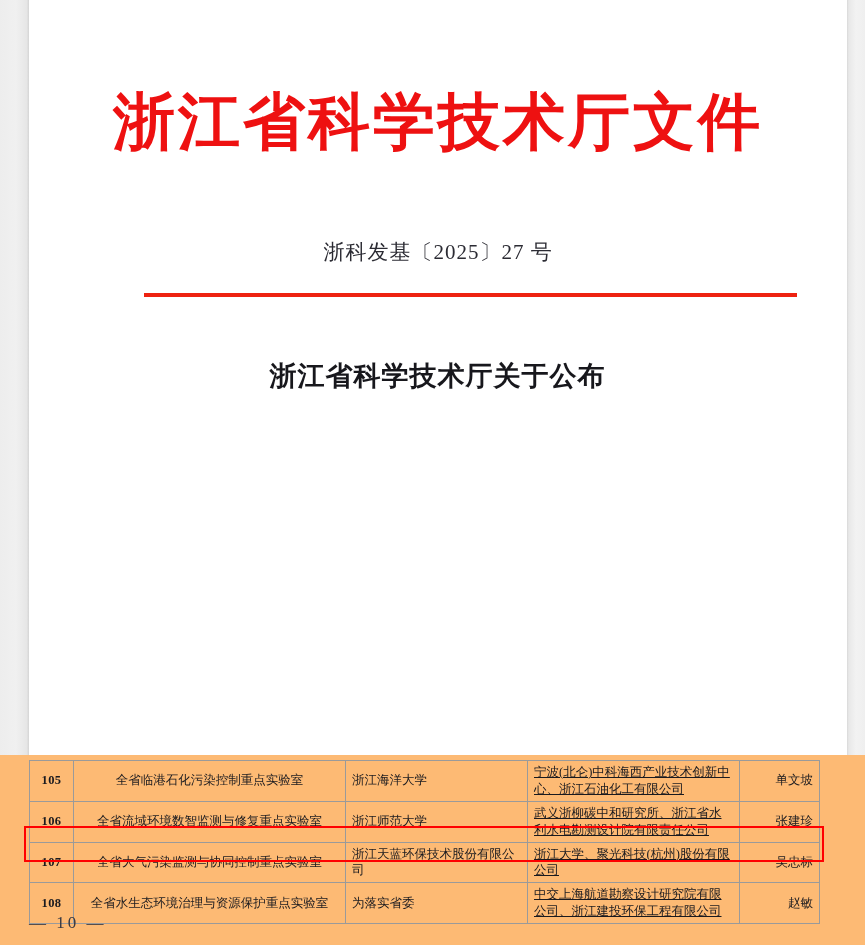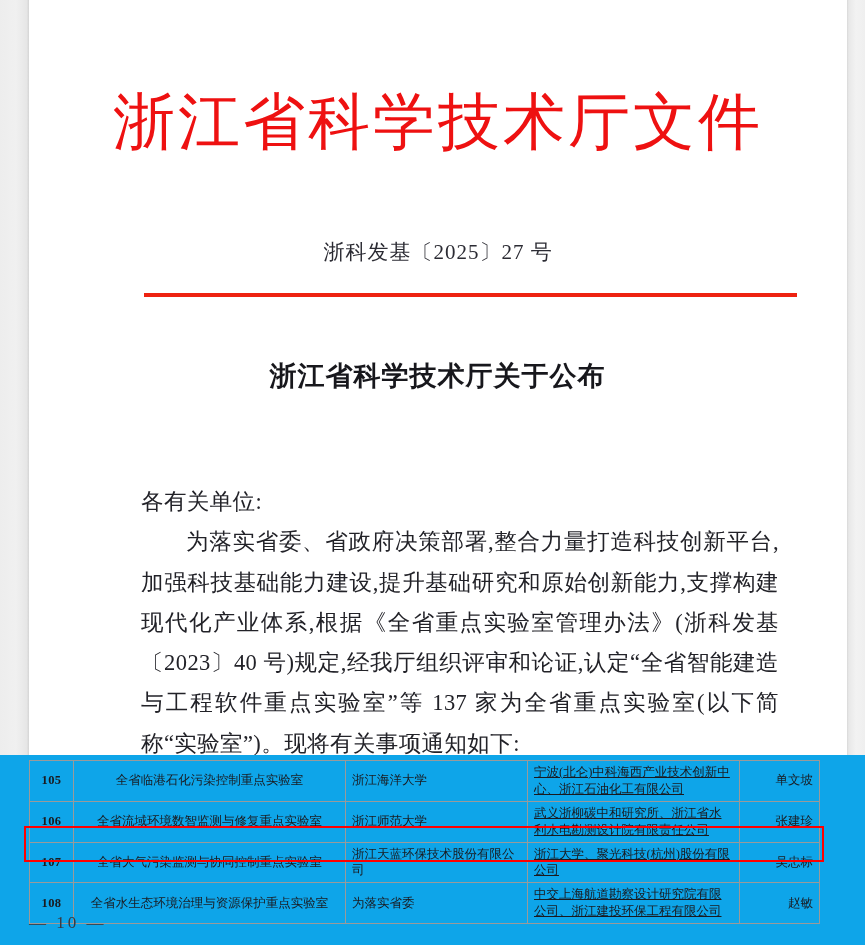"浙江省科学技术厅文件" .doc-header-title { font-weight: normal -> bold }
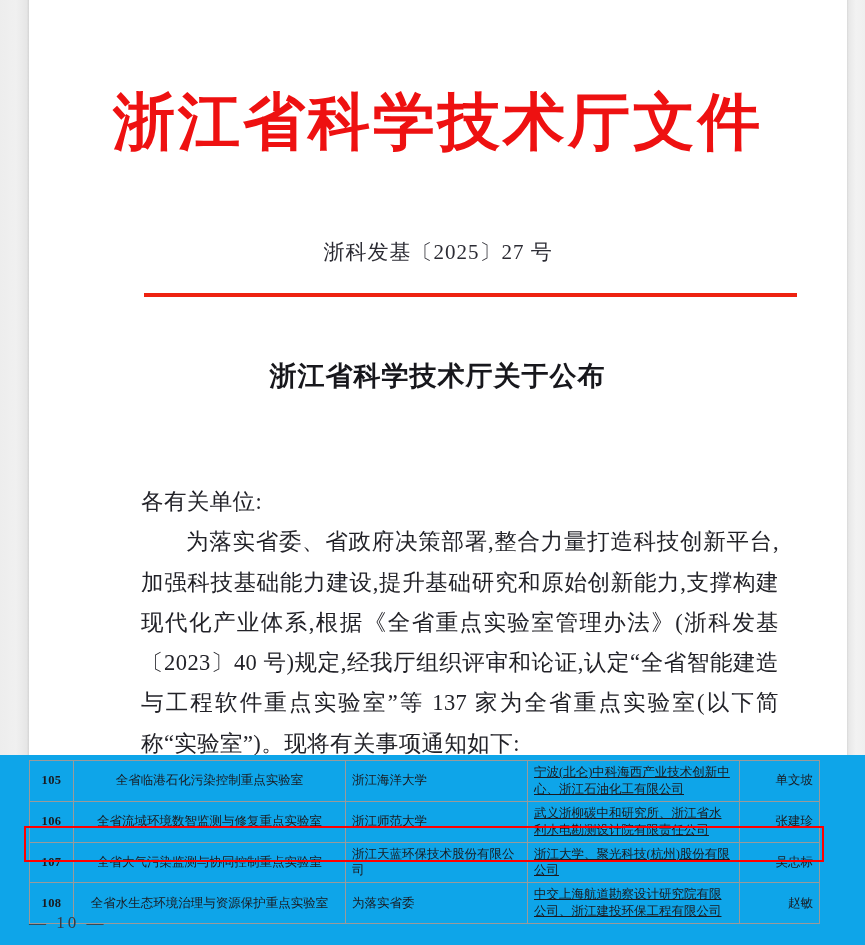"各有关单位:" div.doc-body { html: <div> <span>各有关单位:</span> <span>为落实省委、省政府决策部署,整合力量打造科技创新平台,加强科技基础能力建设,提升基础研究和原始创新能力,支撑构建现代化产业体系,根据《全省重点实验室管理办法》(浙科发基〔2023〕40 号)规定,经我厅组织评审和论证,认定“全省智能建造与工程软件重点实验室”等 137 家为全省重点实验室(以下简称“实验室”)。现将有关事项通知如下:</span> </div> -> none }
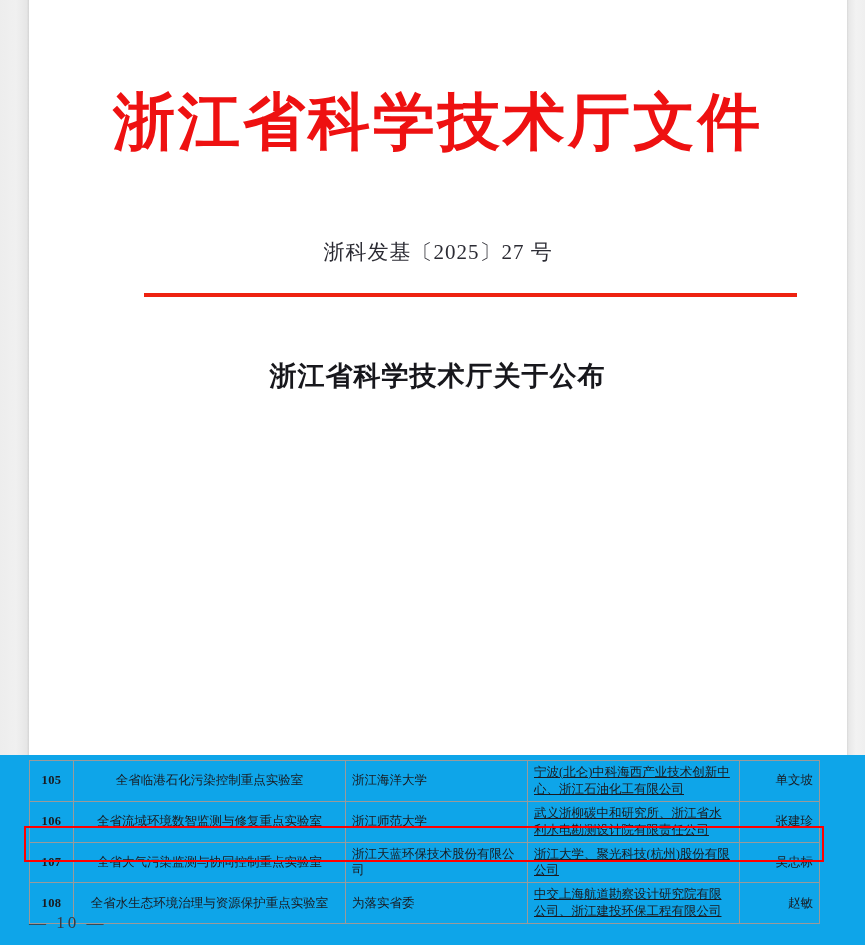"105" .table-region { background: #0ea5e9 -> #fdba74 }
